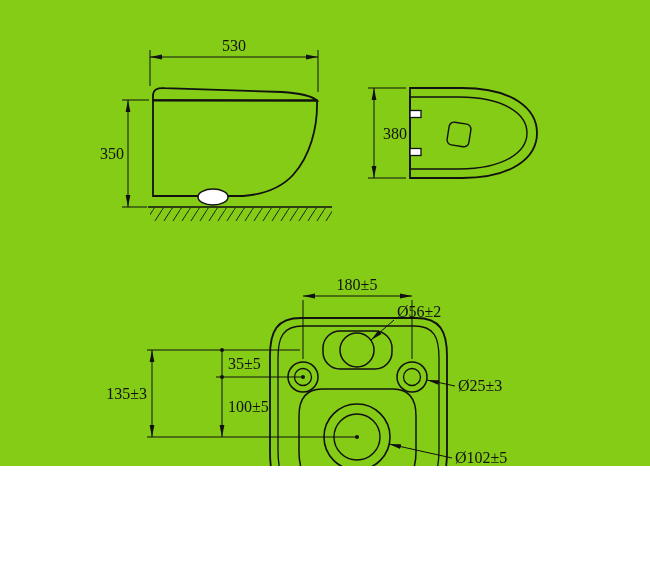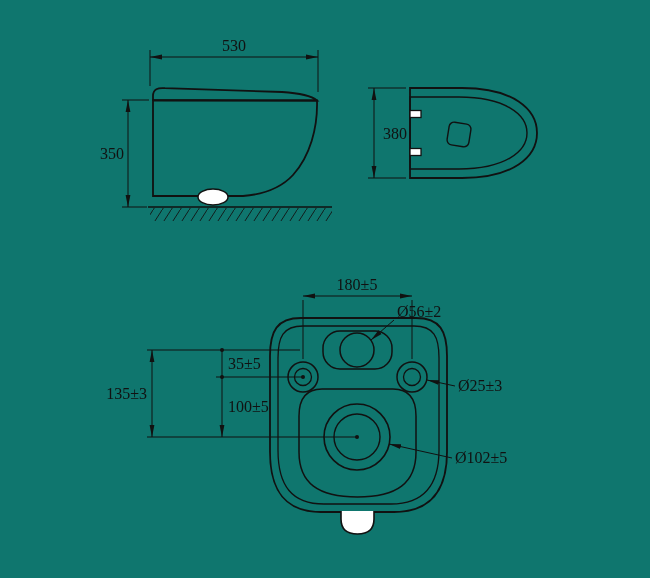"530" .stage { background: #0f766e -> #84cc16; height: 578px -> 466px }
